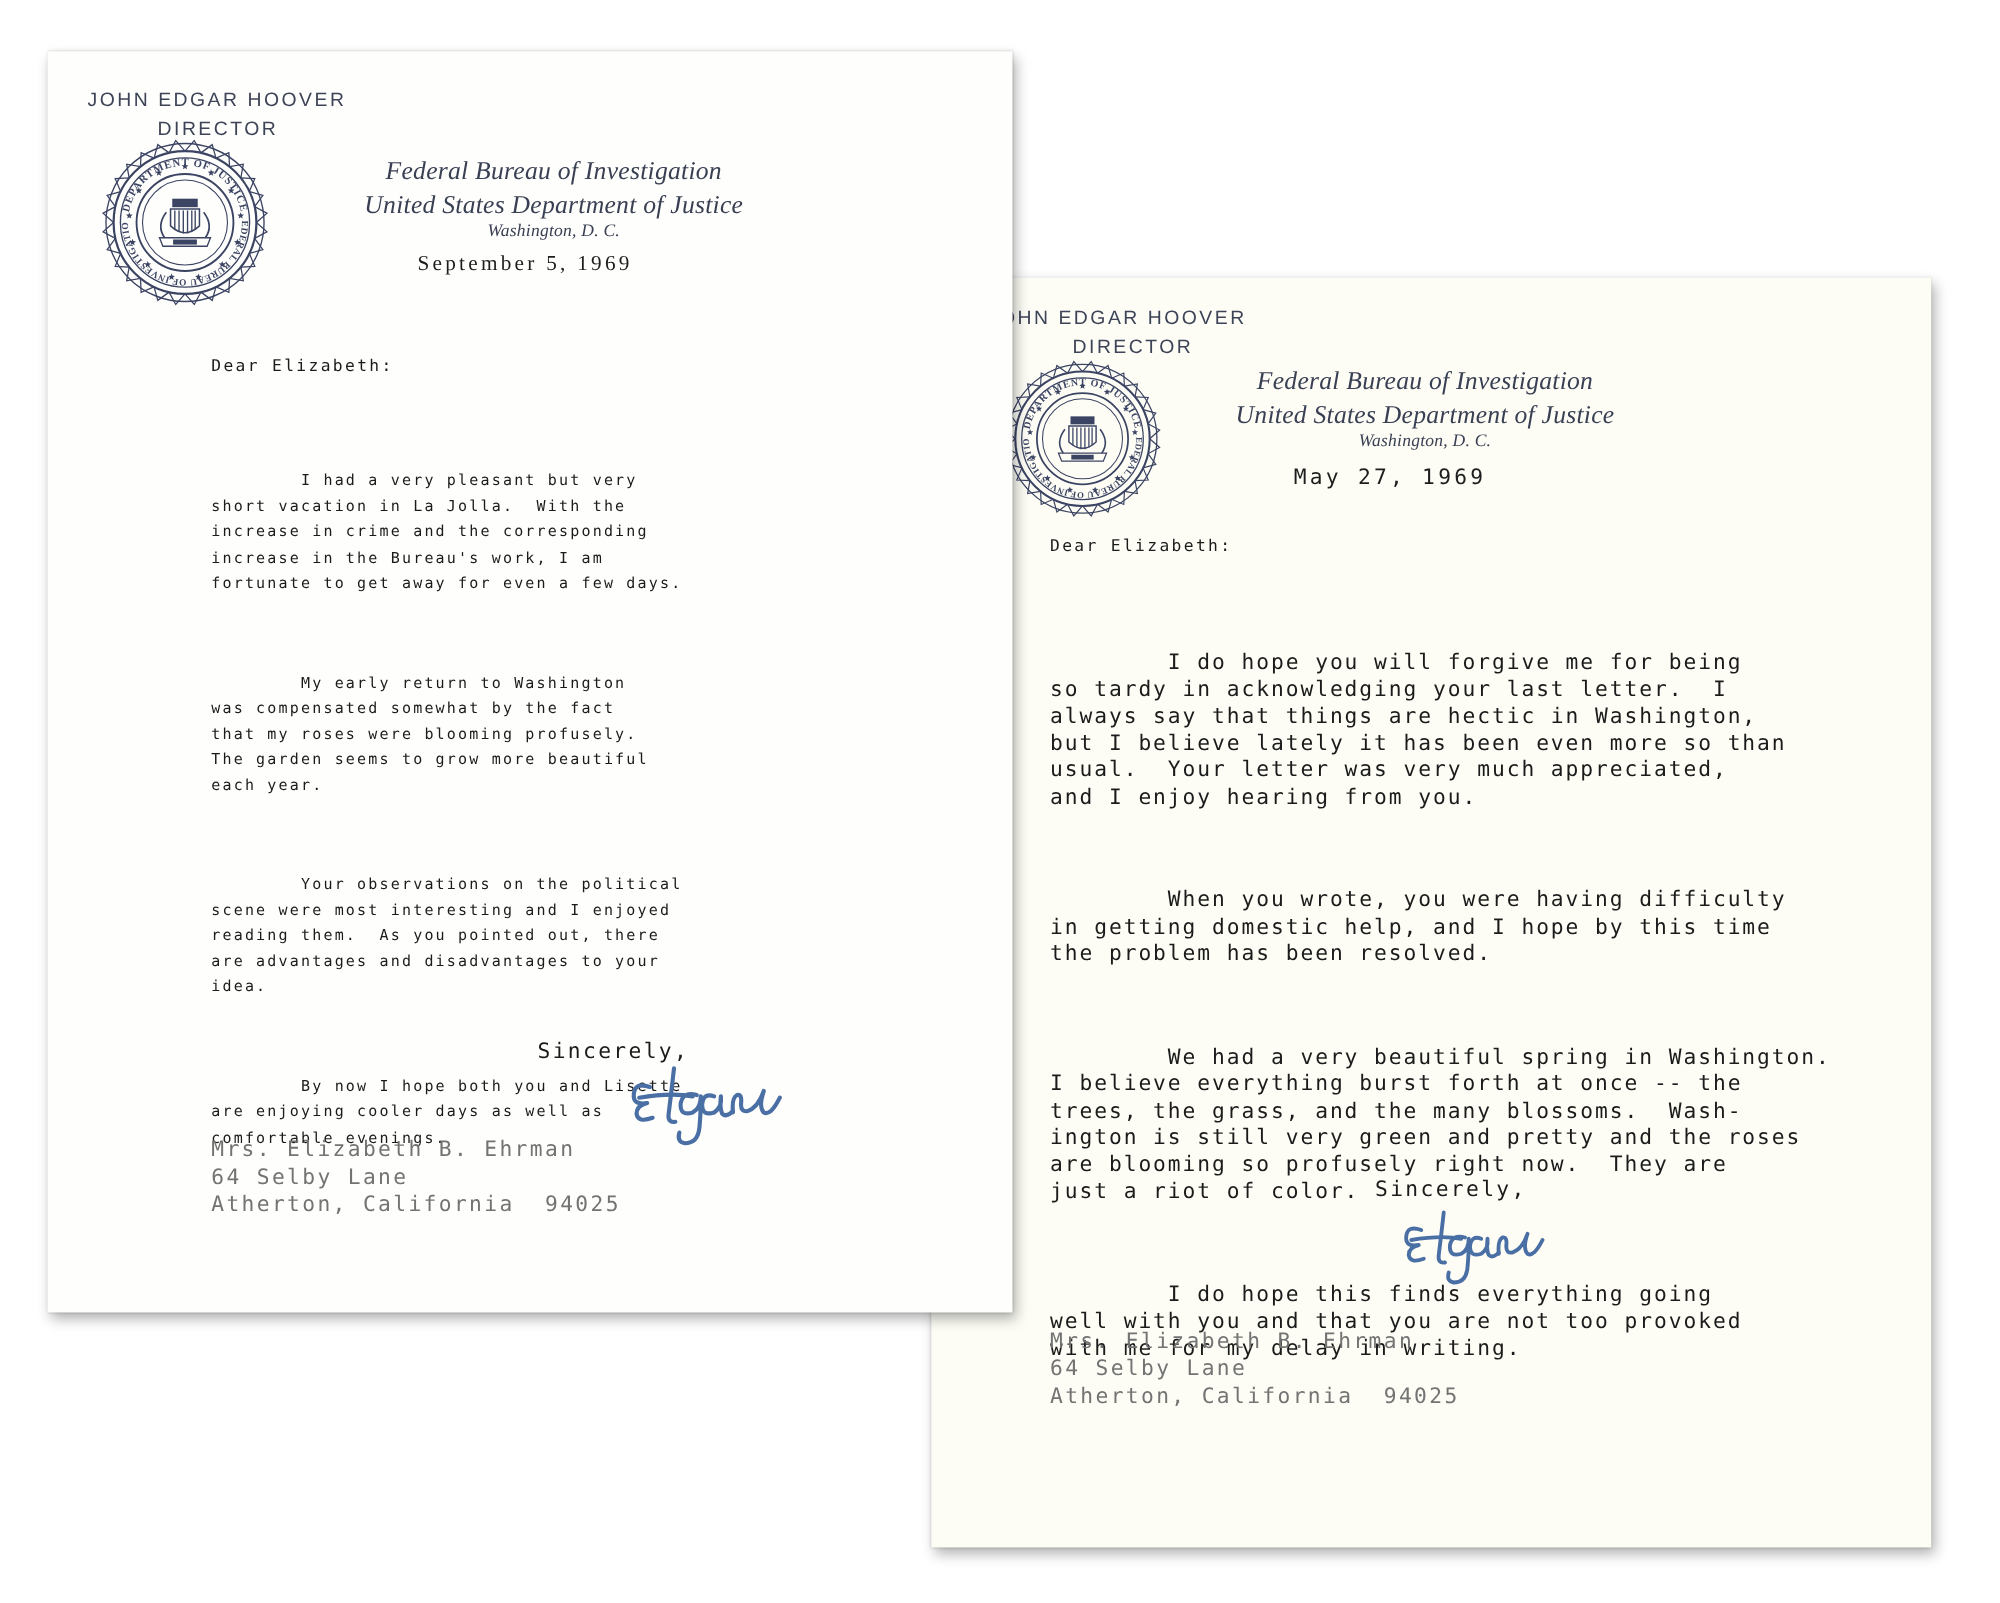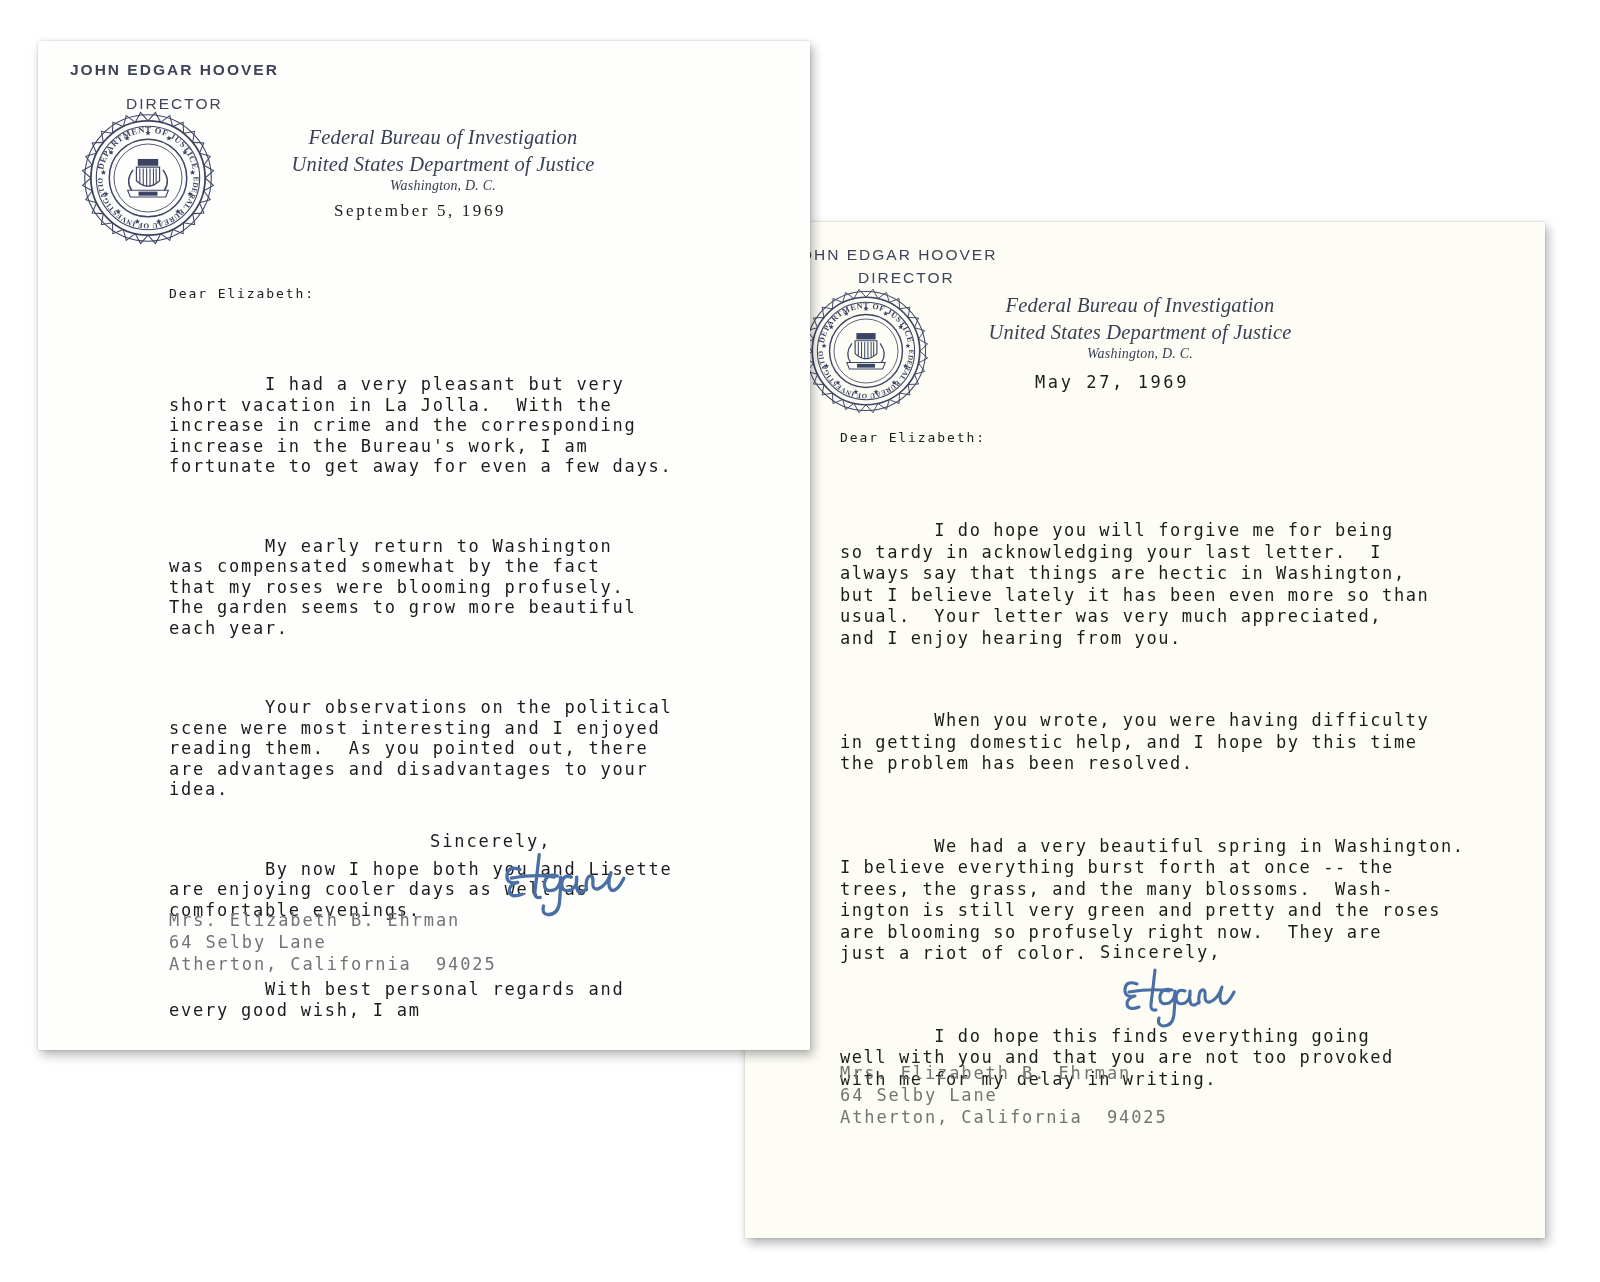"JOHN EDGAR HOOVER" div.hoover-name { font-weight: bold -> none; top: 20px -> 31px }
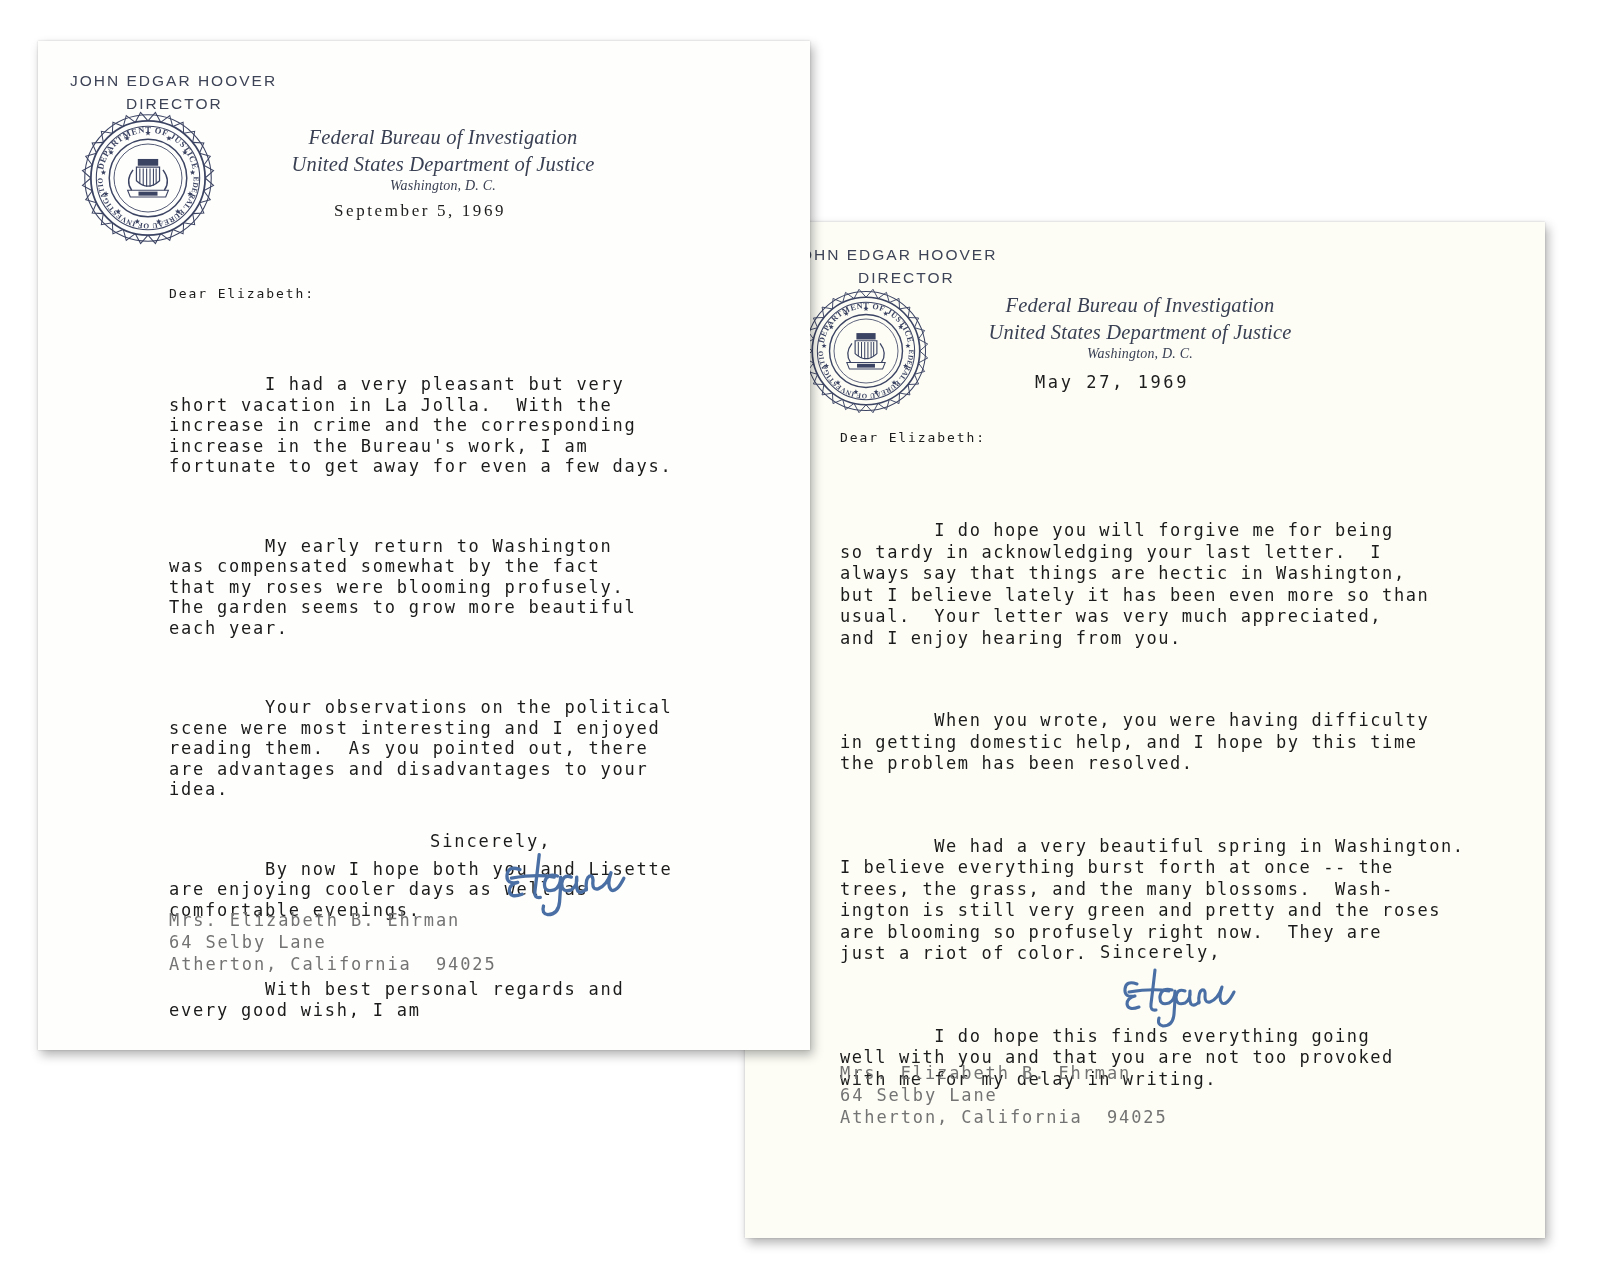"I had a very pleasant" #l1-body, #l1-closing { font-size: 17px -> 12px }
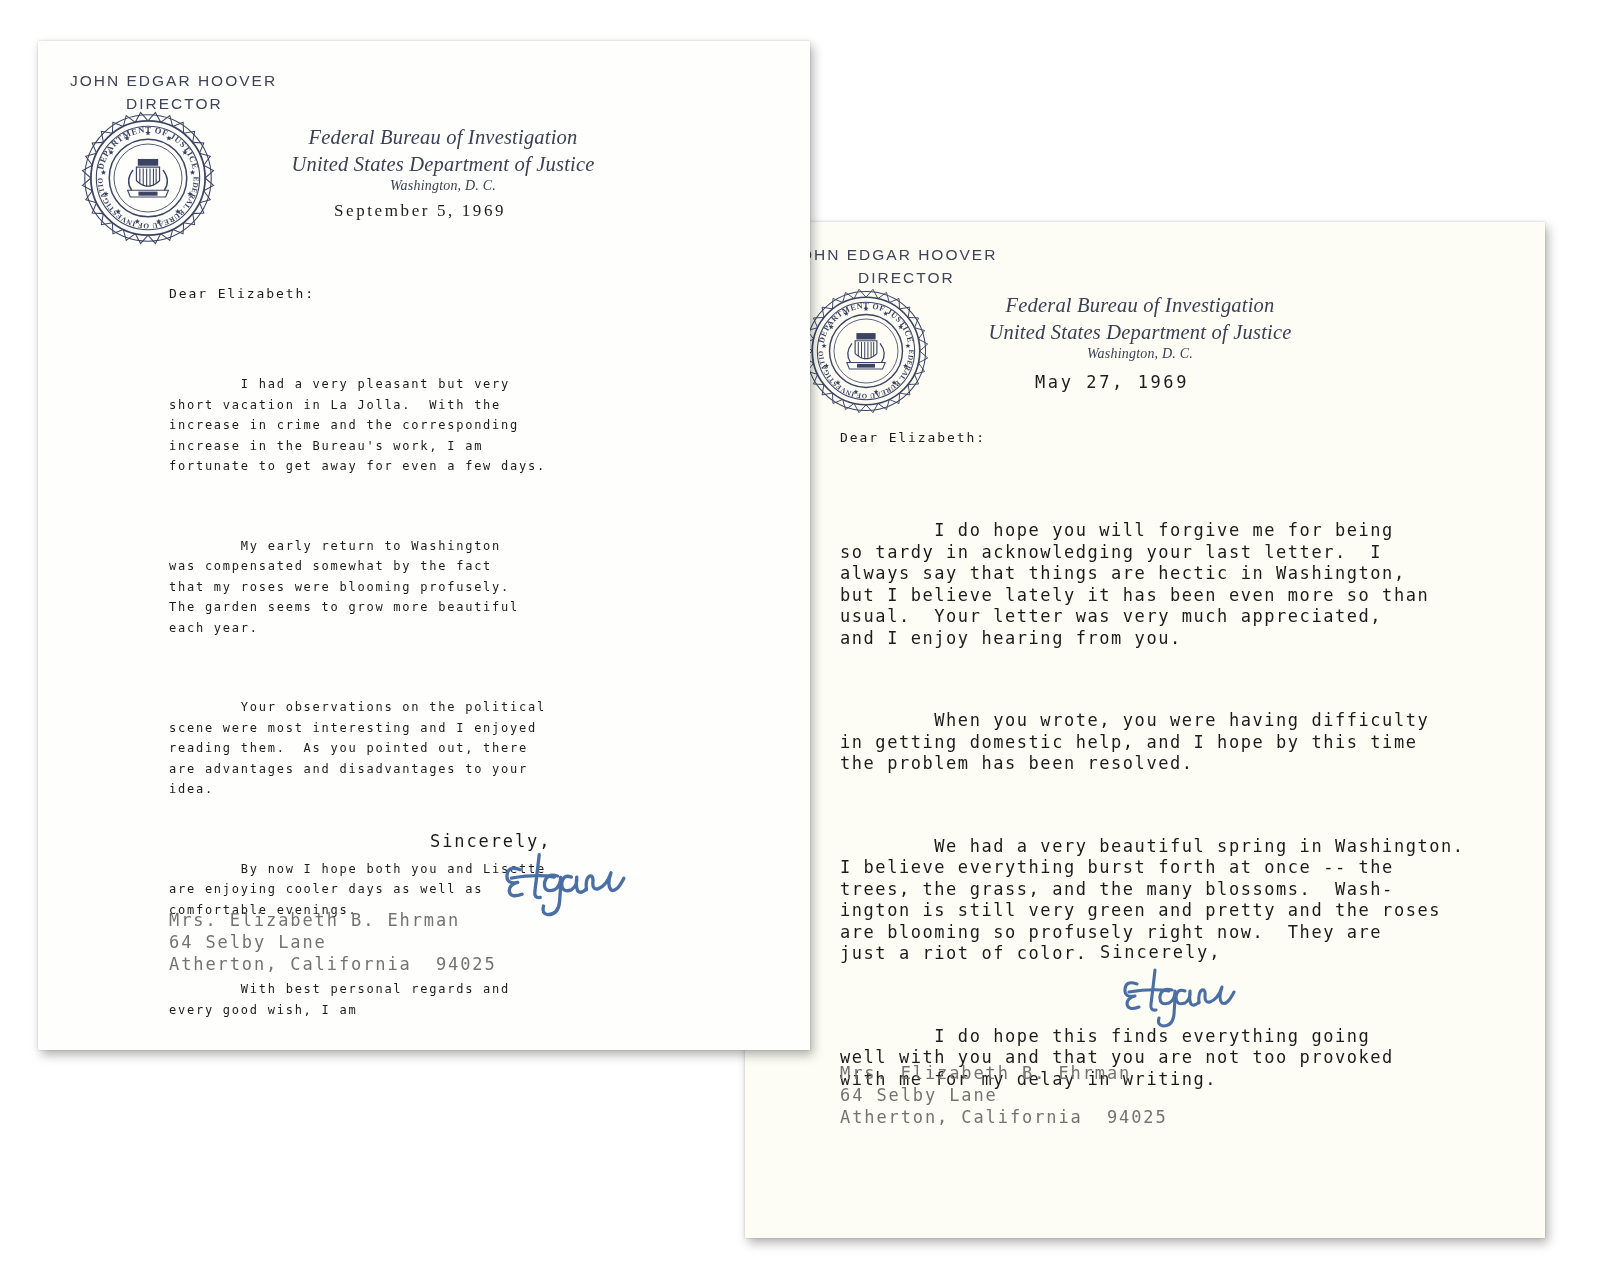"With best personal regards and" p { html: <p> With best personal regards and every good wish, I am</p> -> none }
